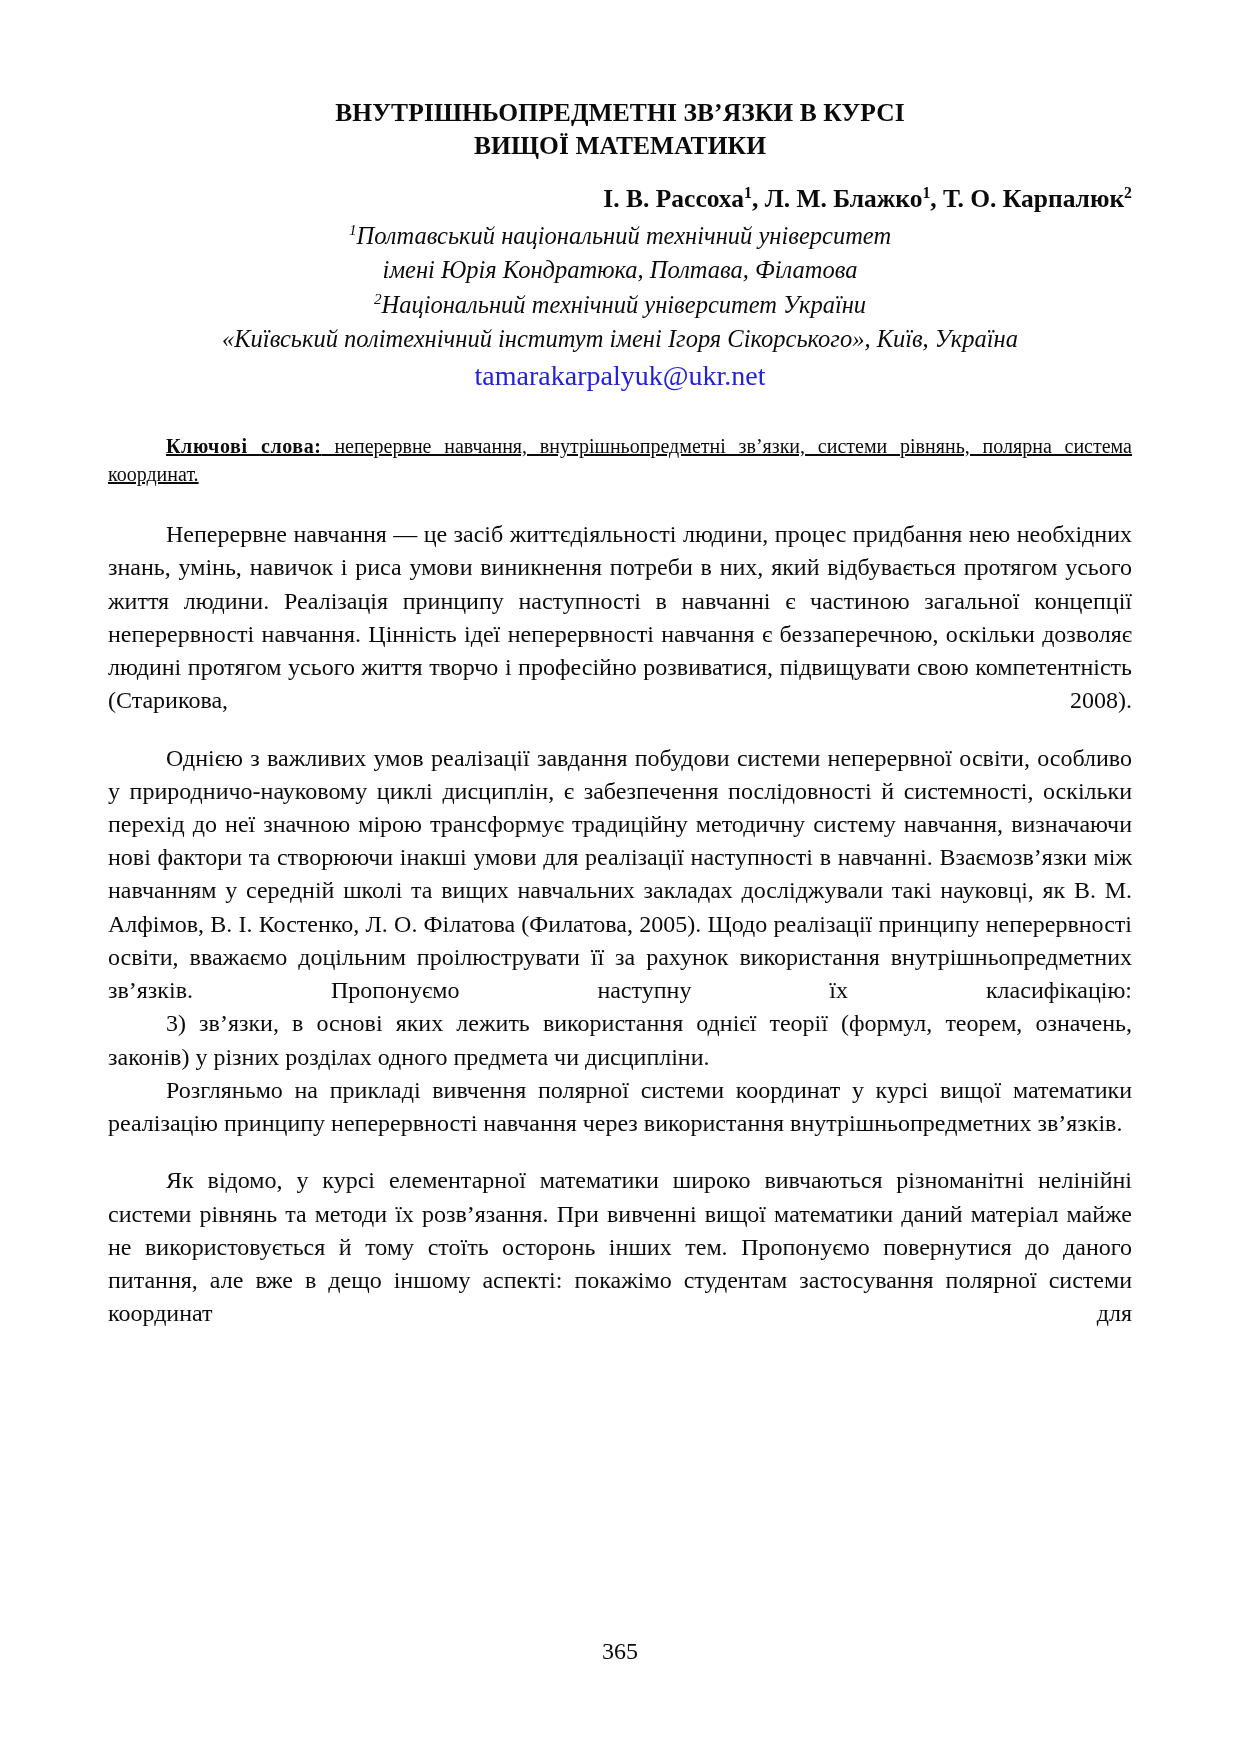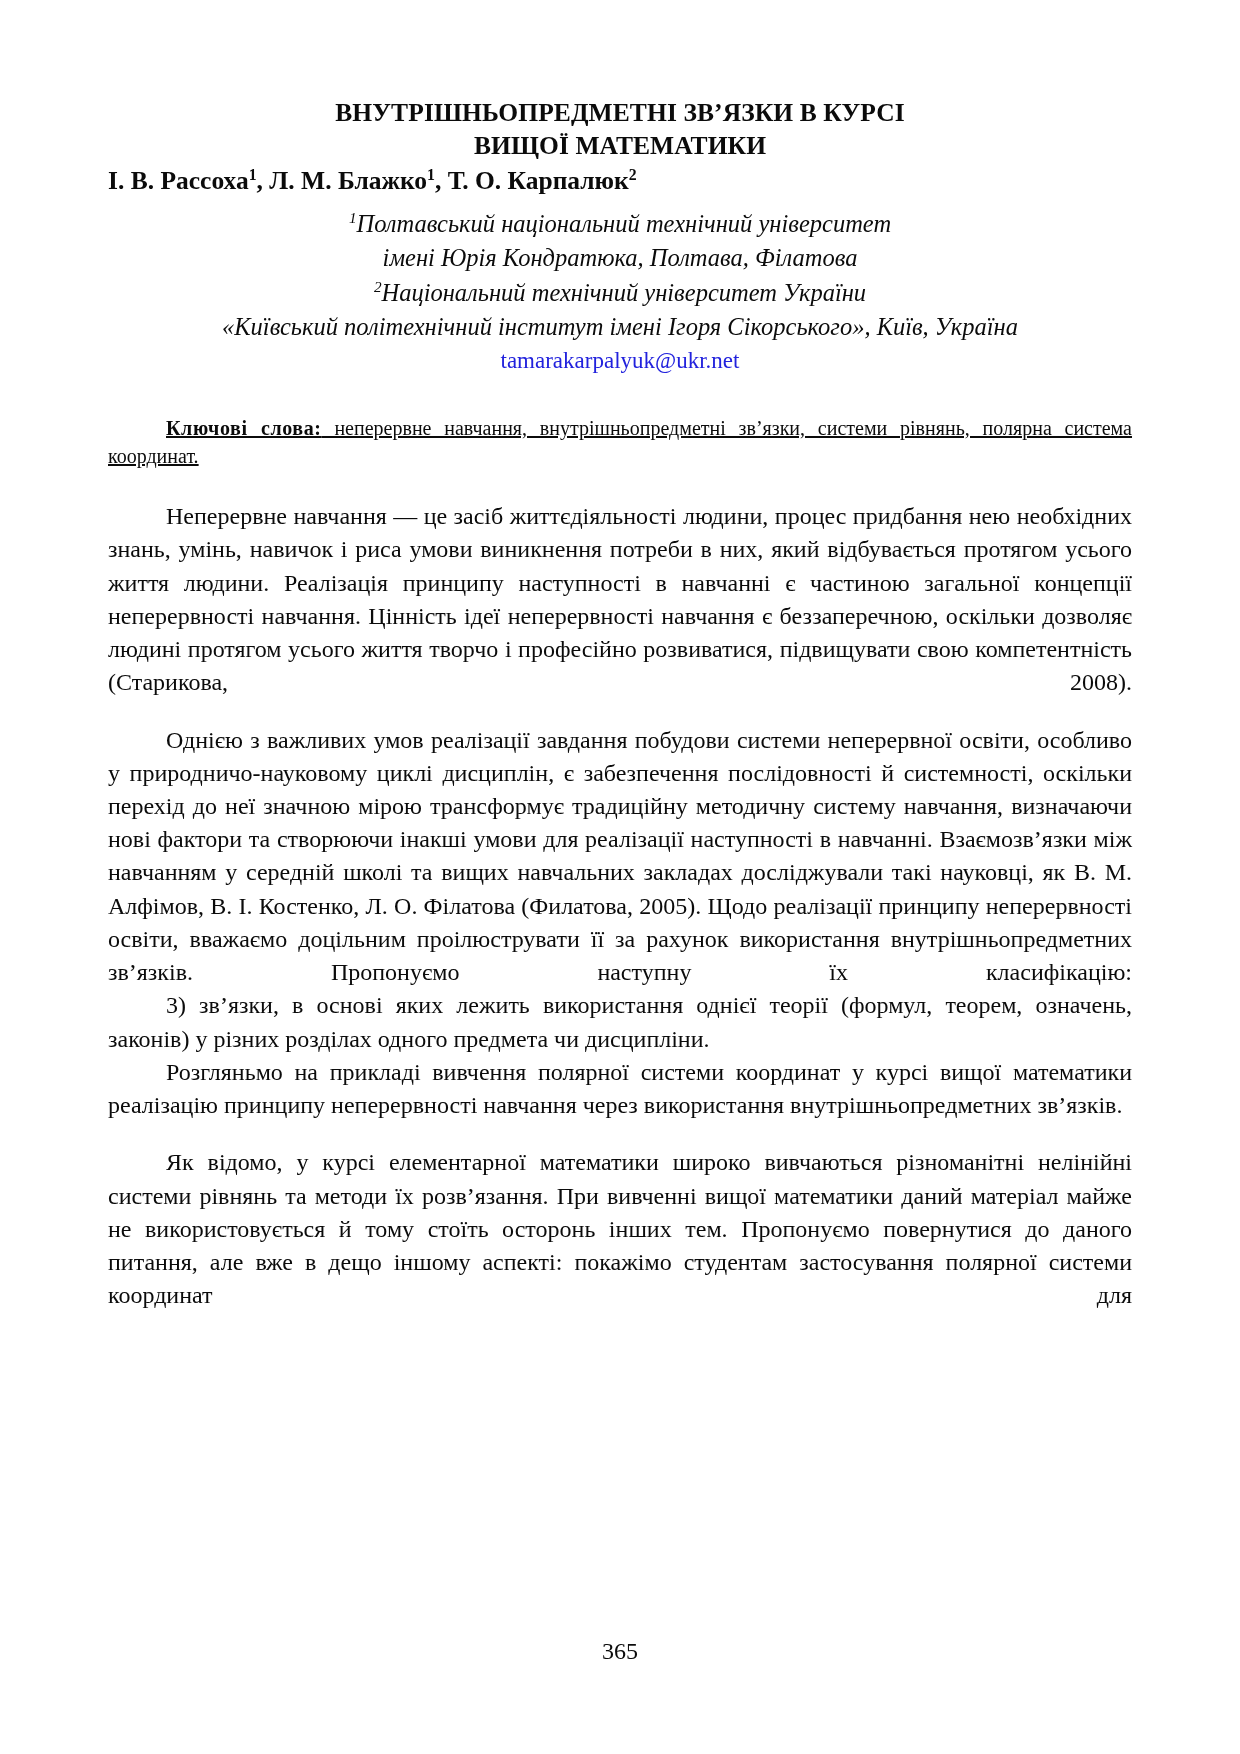"І. В. Рассоха1, Л. М." .authors { margin-top: 2px -> 20px; text-align: left -> right }
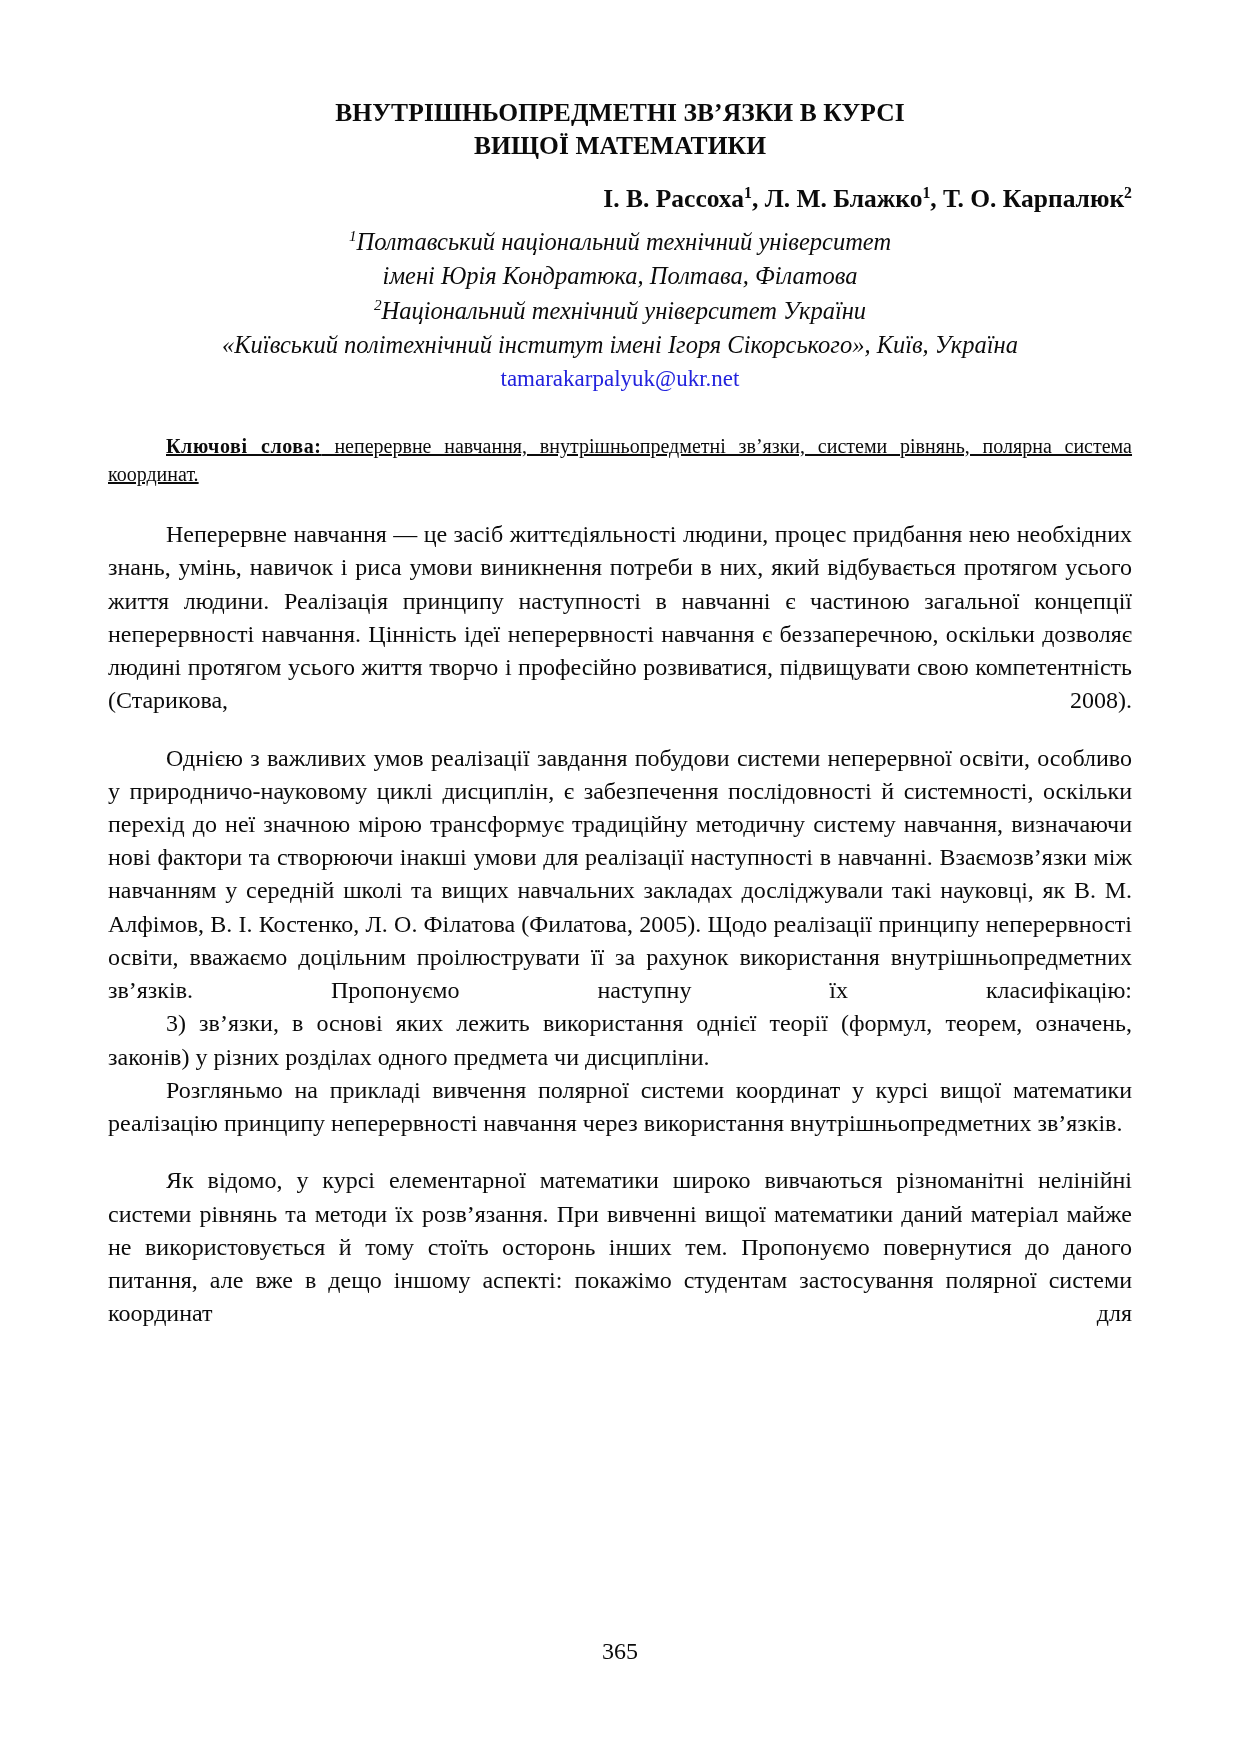"1Полтавський національний технічний" .affiliations { margin-top: 9px -> 3px }
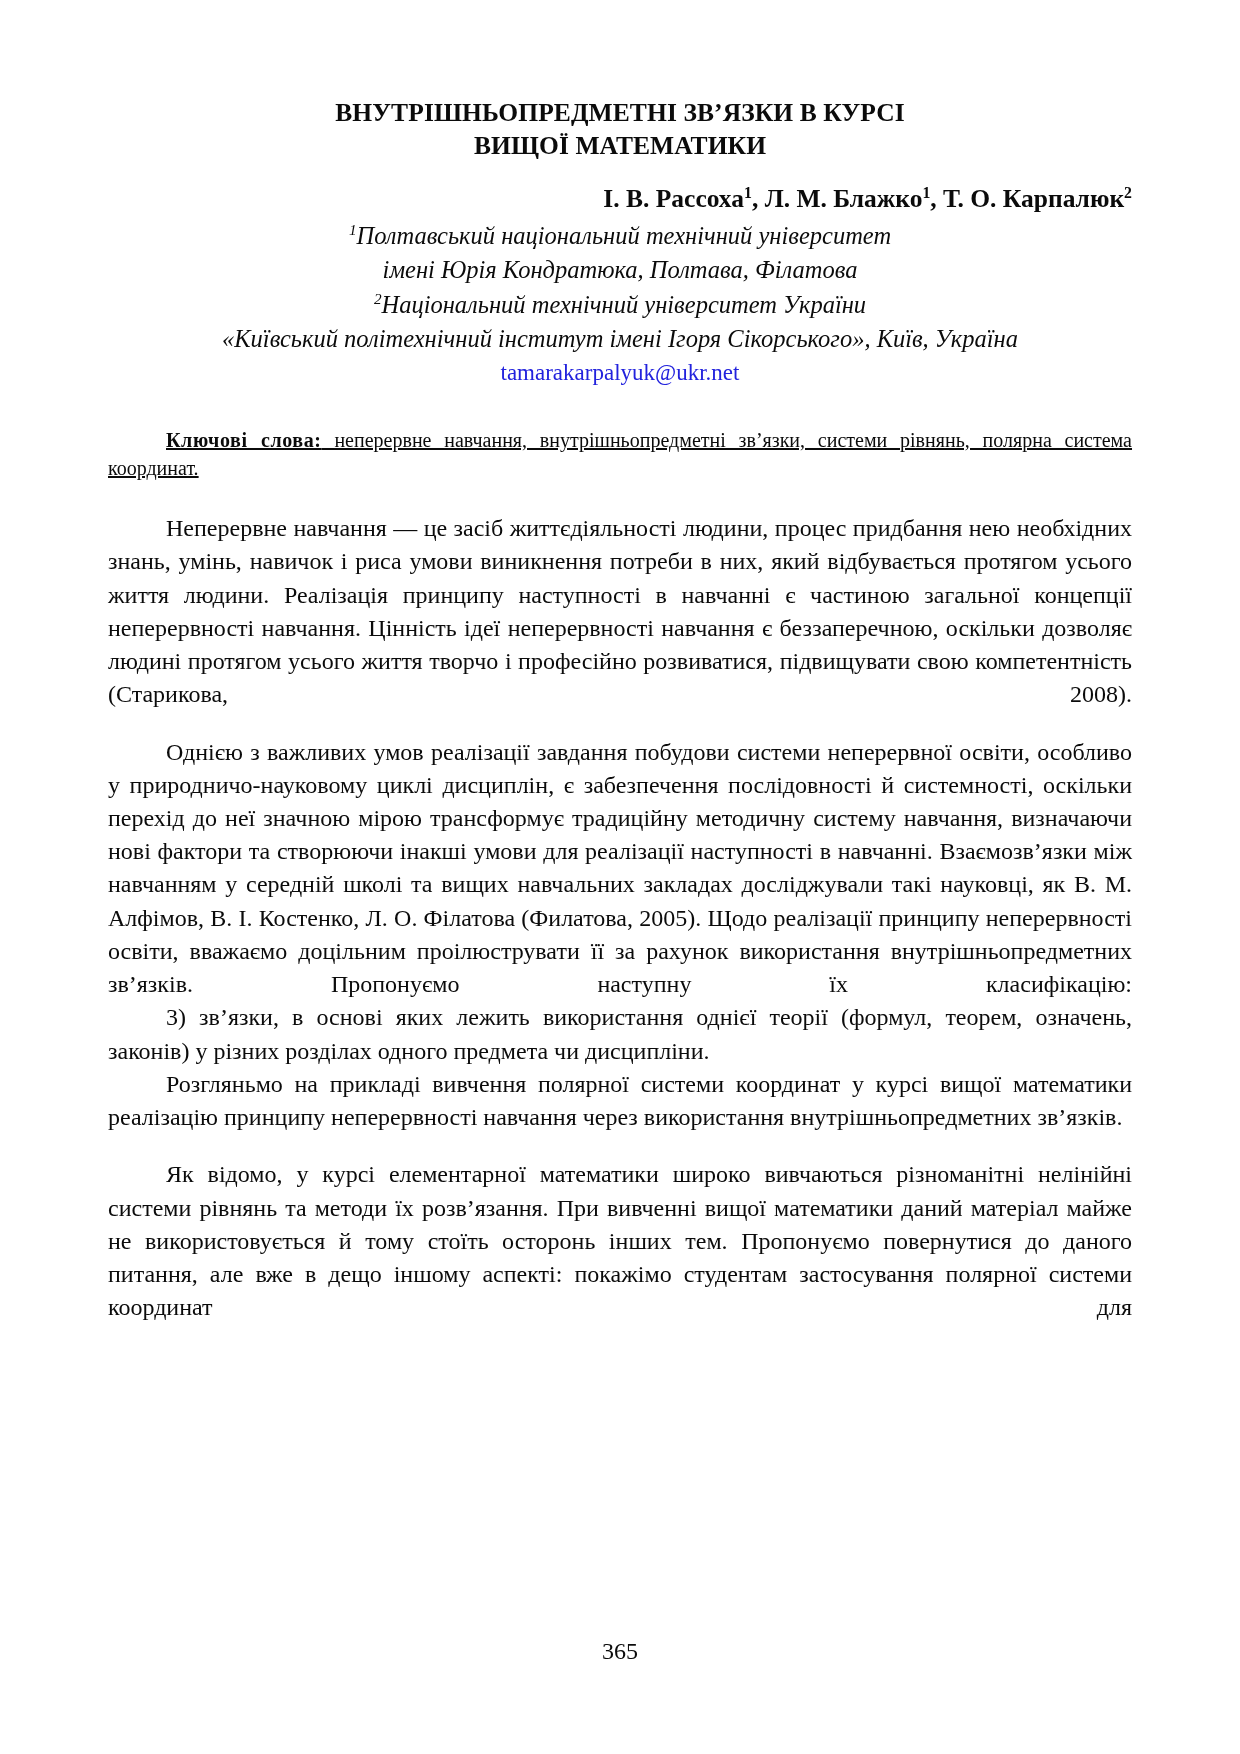"tamarakarpalyuk@ukr.net" .email-line { font-size: 23px -> 28px }
